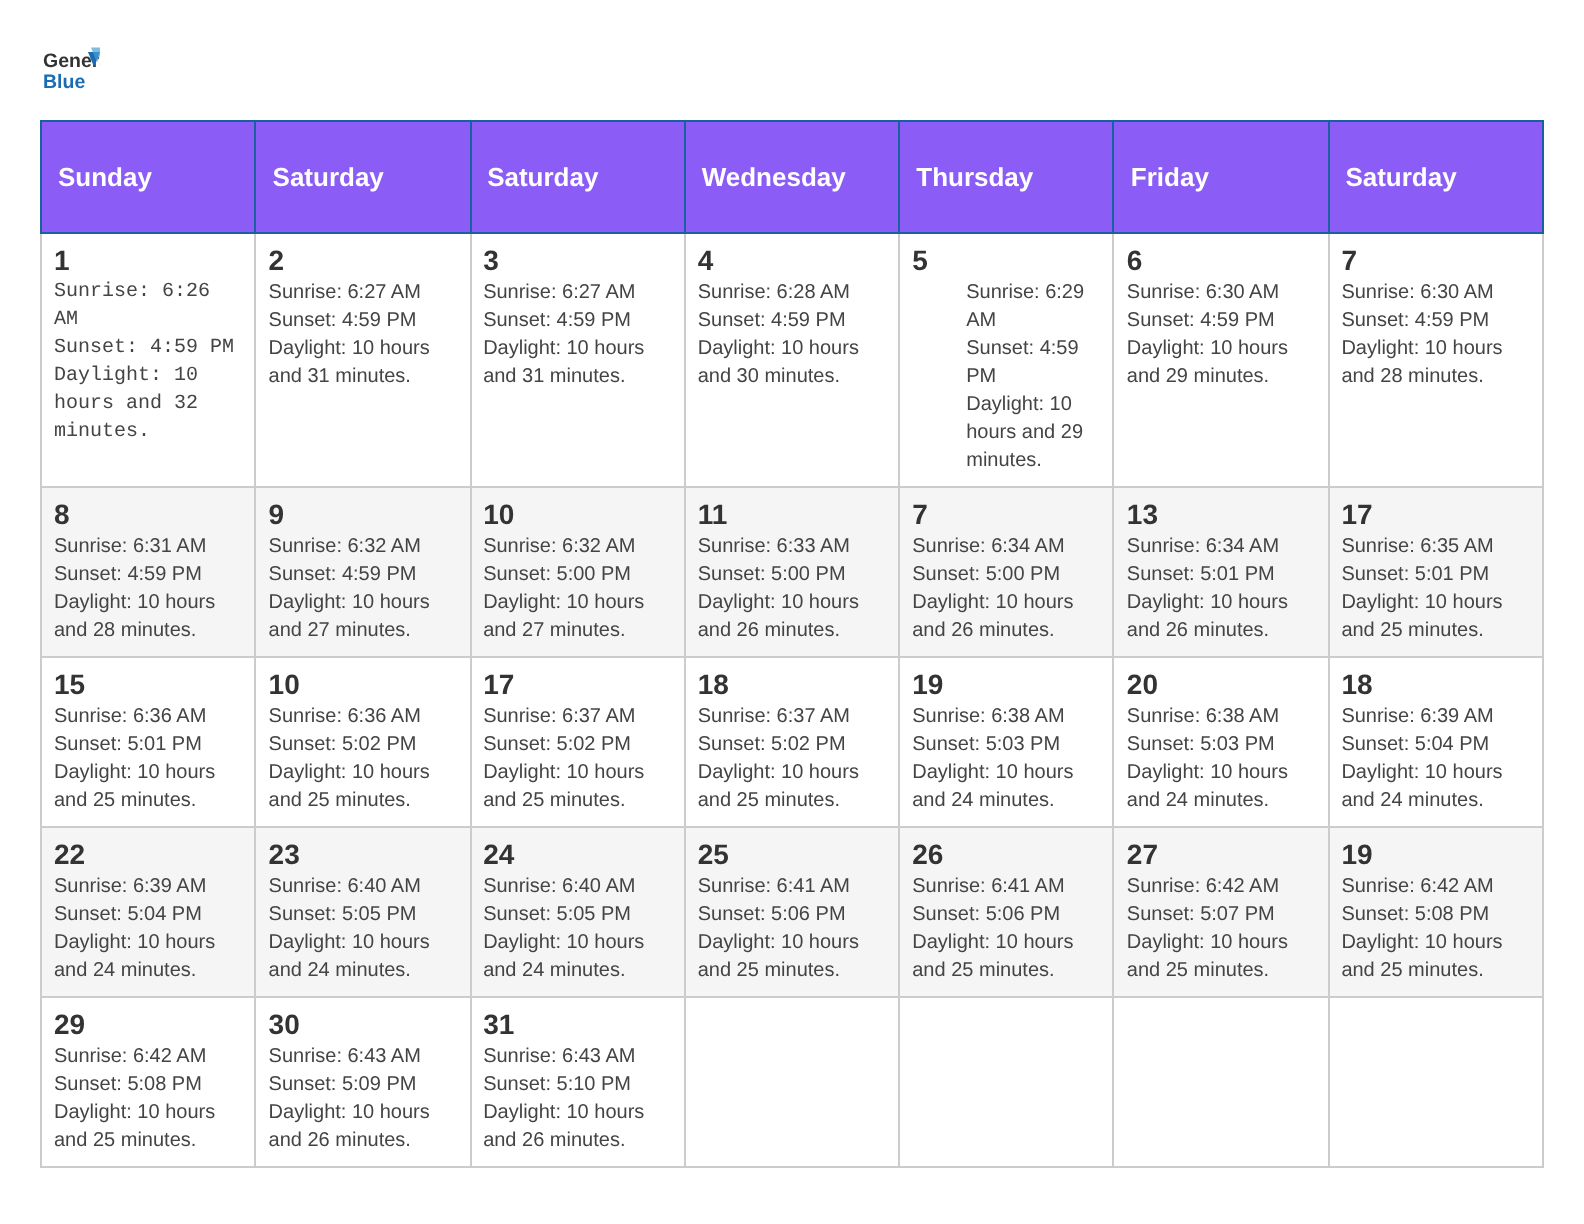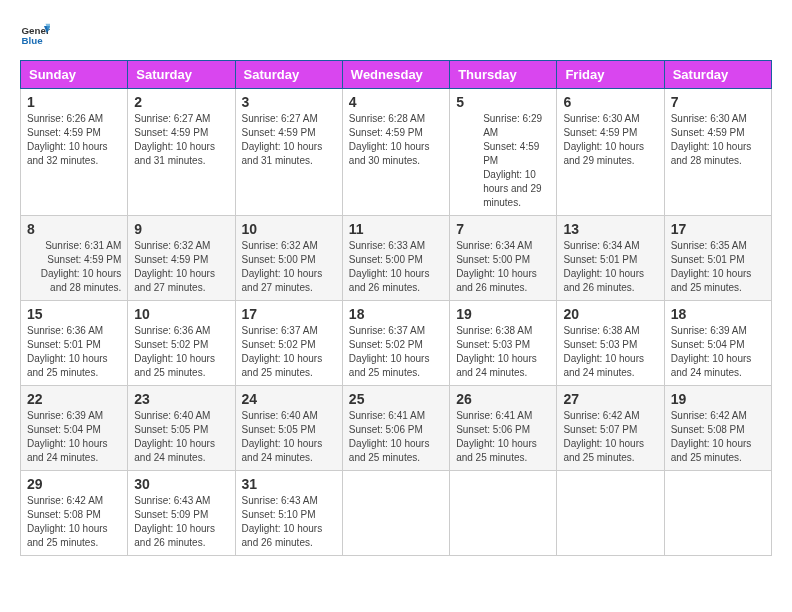"Sunday" .calendar th { background-color: #d946ef -> #8b5cf6; padding: 6px 8px -> 20px 8px }
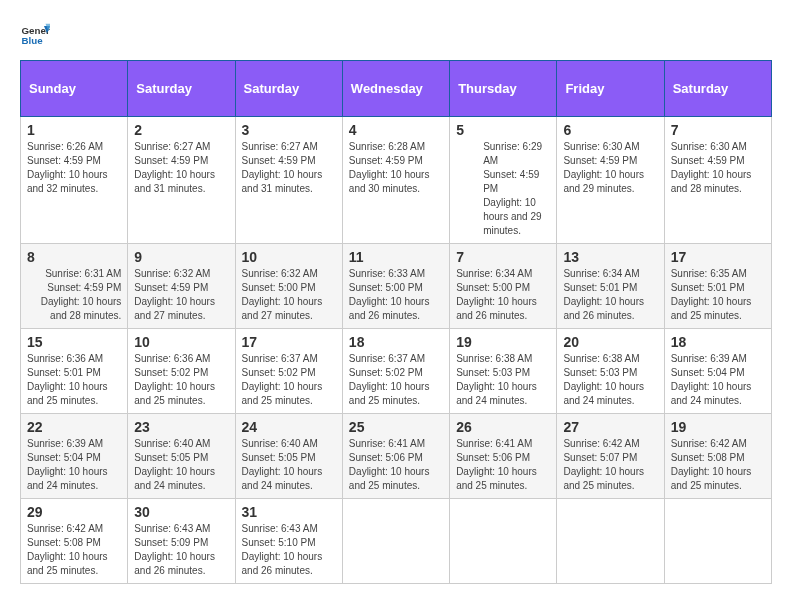"Sunrise: 6:26 AM" div.day-info { font-family: none -> Liberation Mono, monospace }
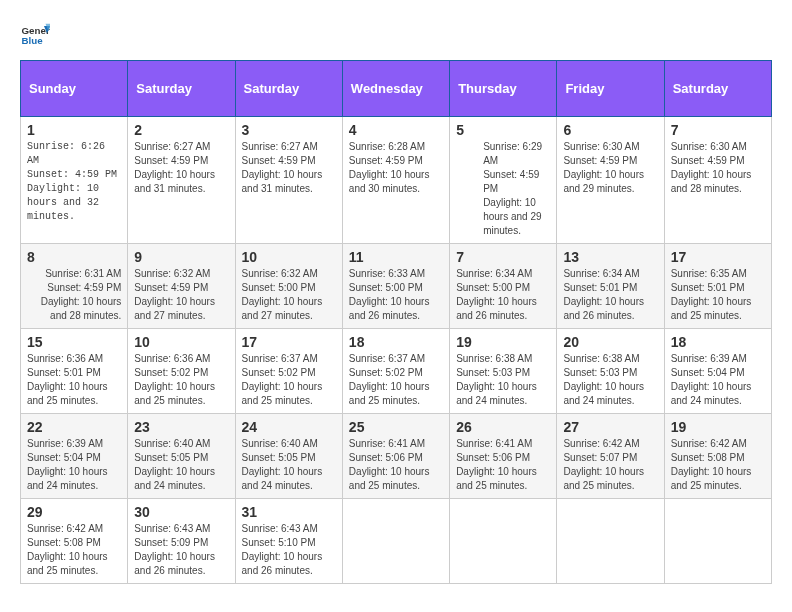"Sunrise: 6:31 AM" div.day-info { text-align: right -> none }
